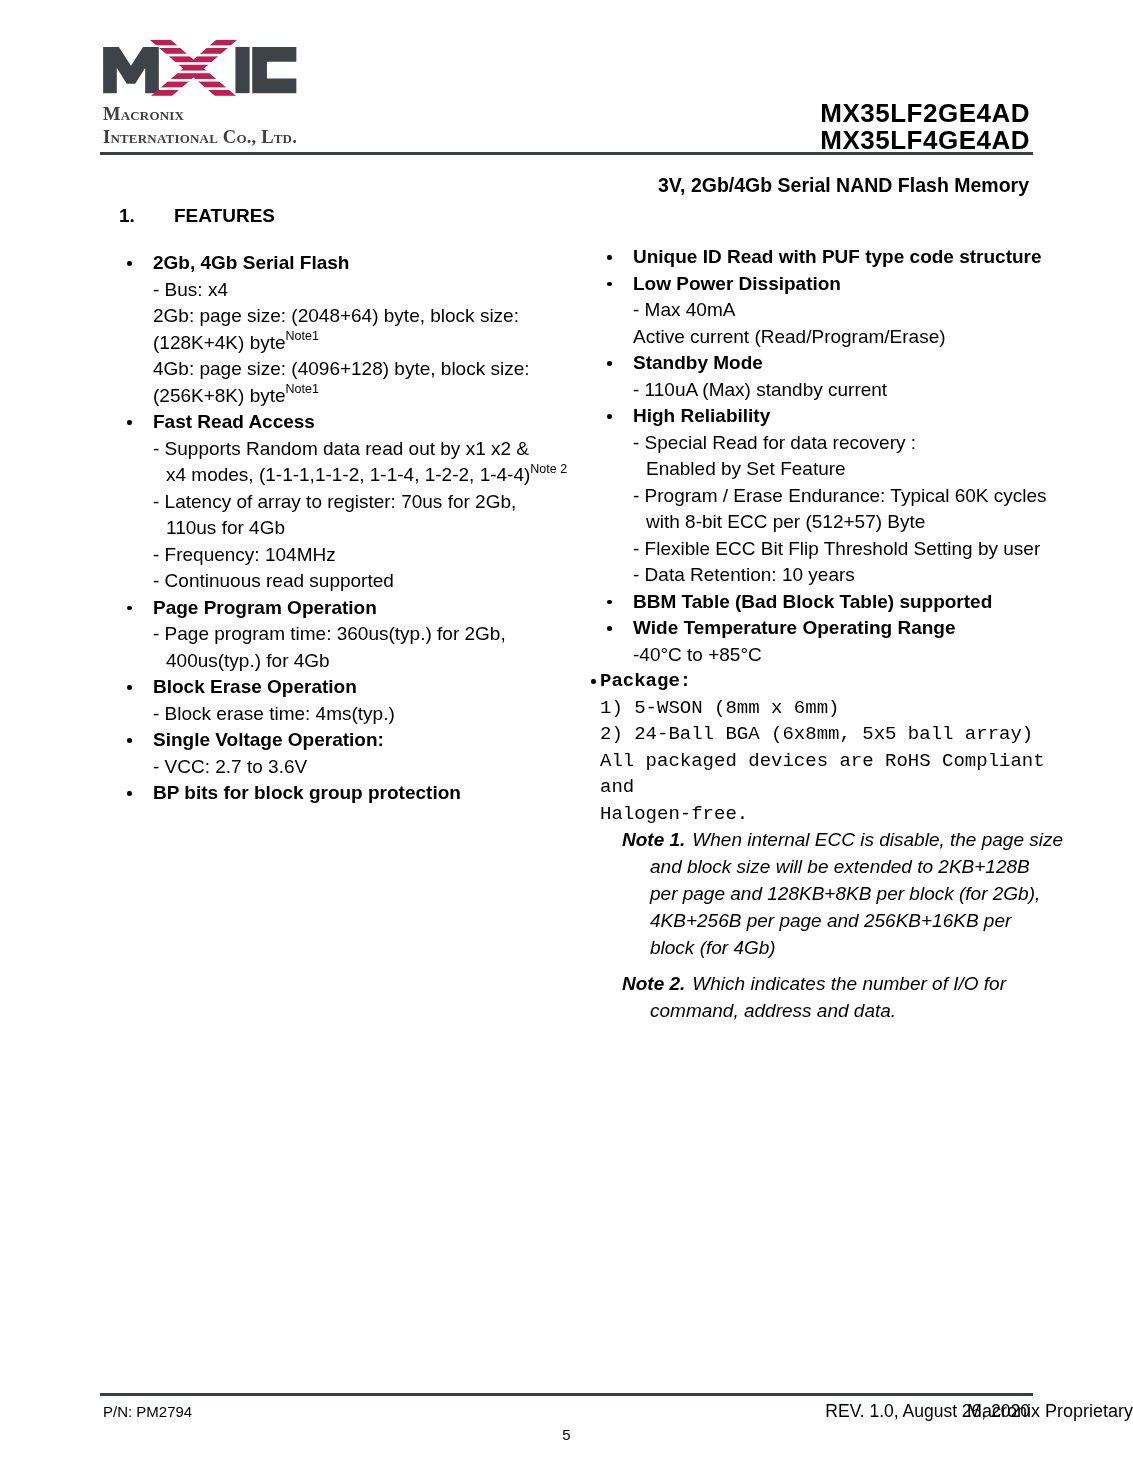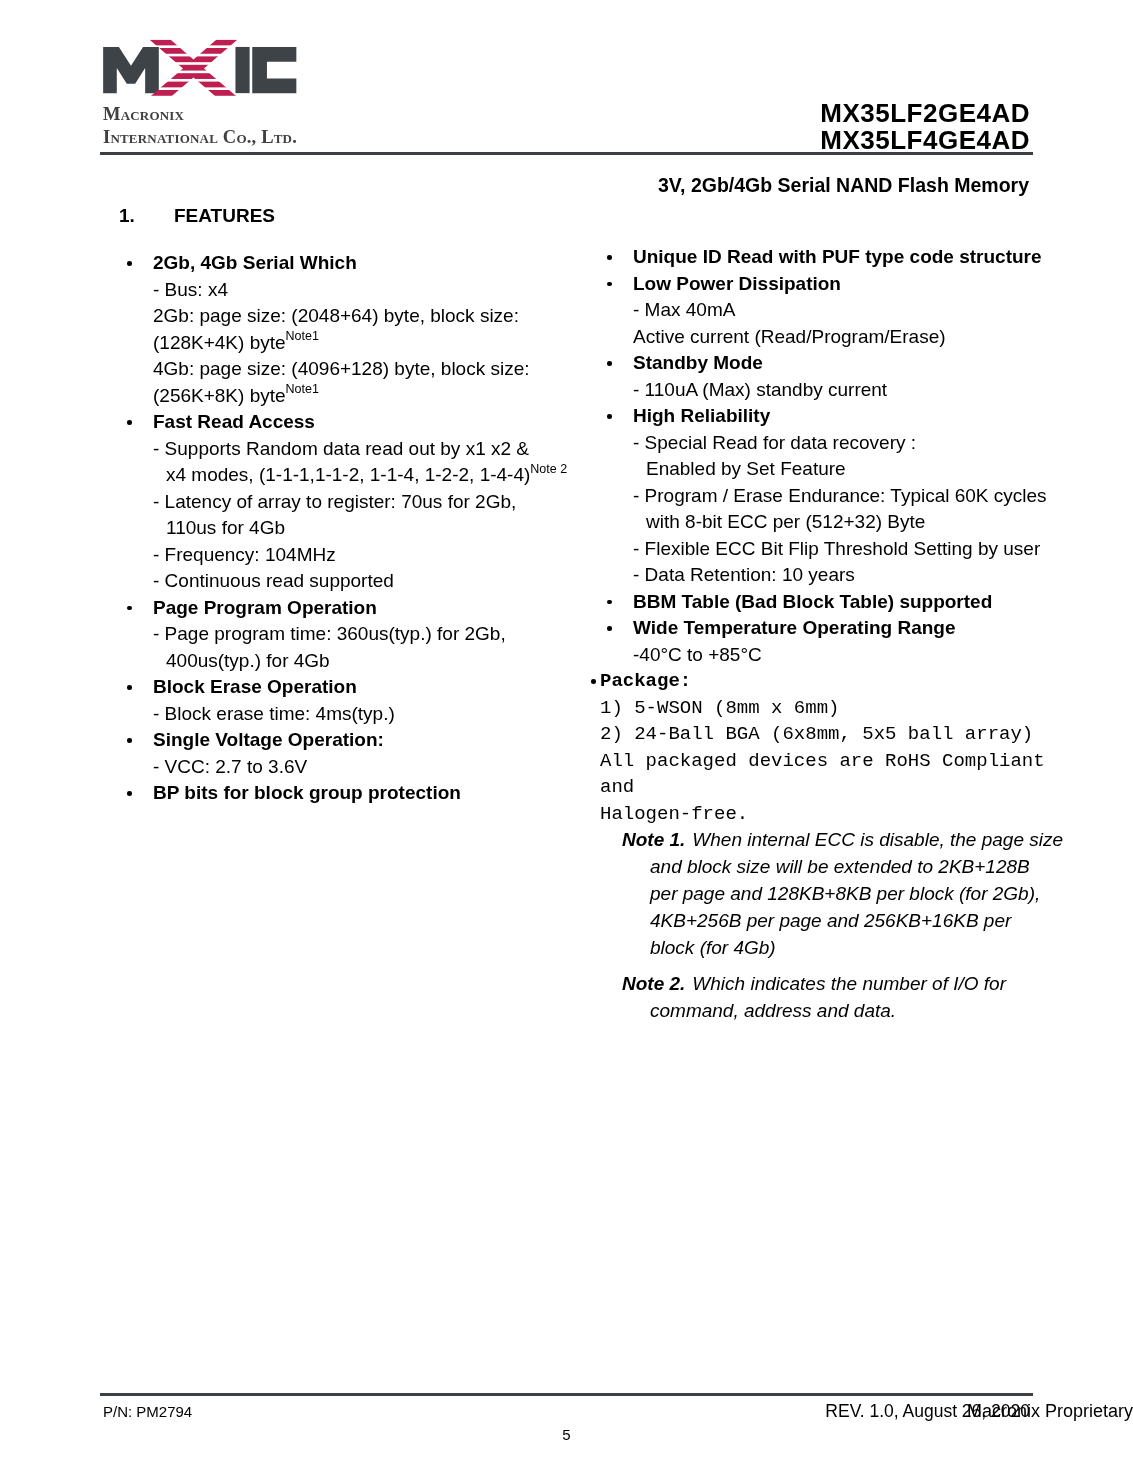"2Gb, 4Gb Serial Which" div.feature-title { text: Which -> Flash }
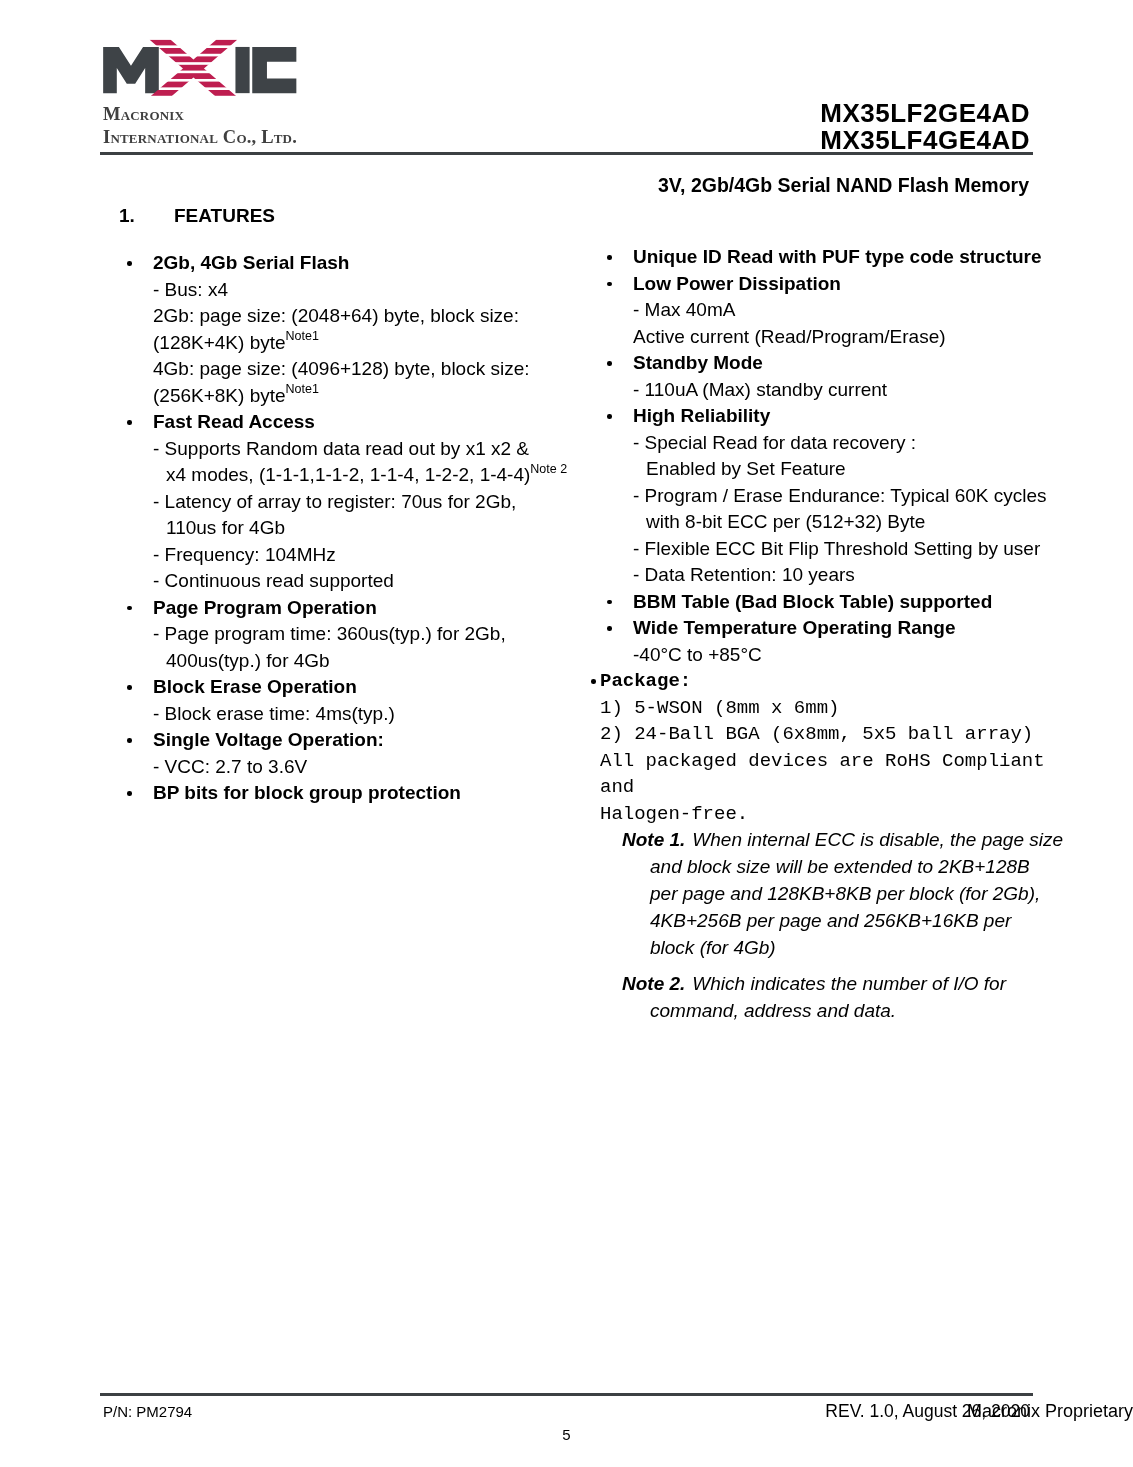"with 8-bit ECC per (512+32)" div.sub-line { text: 512+32 -> 512+57 }
